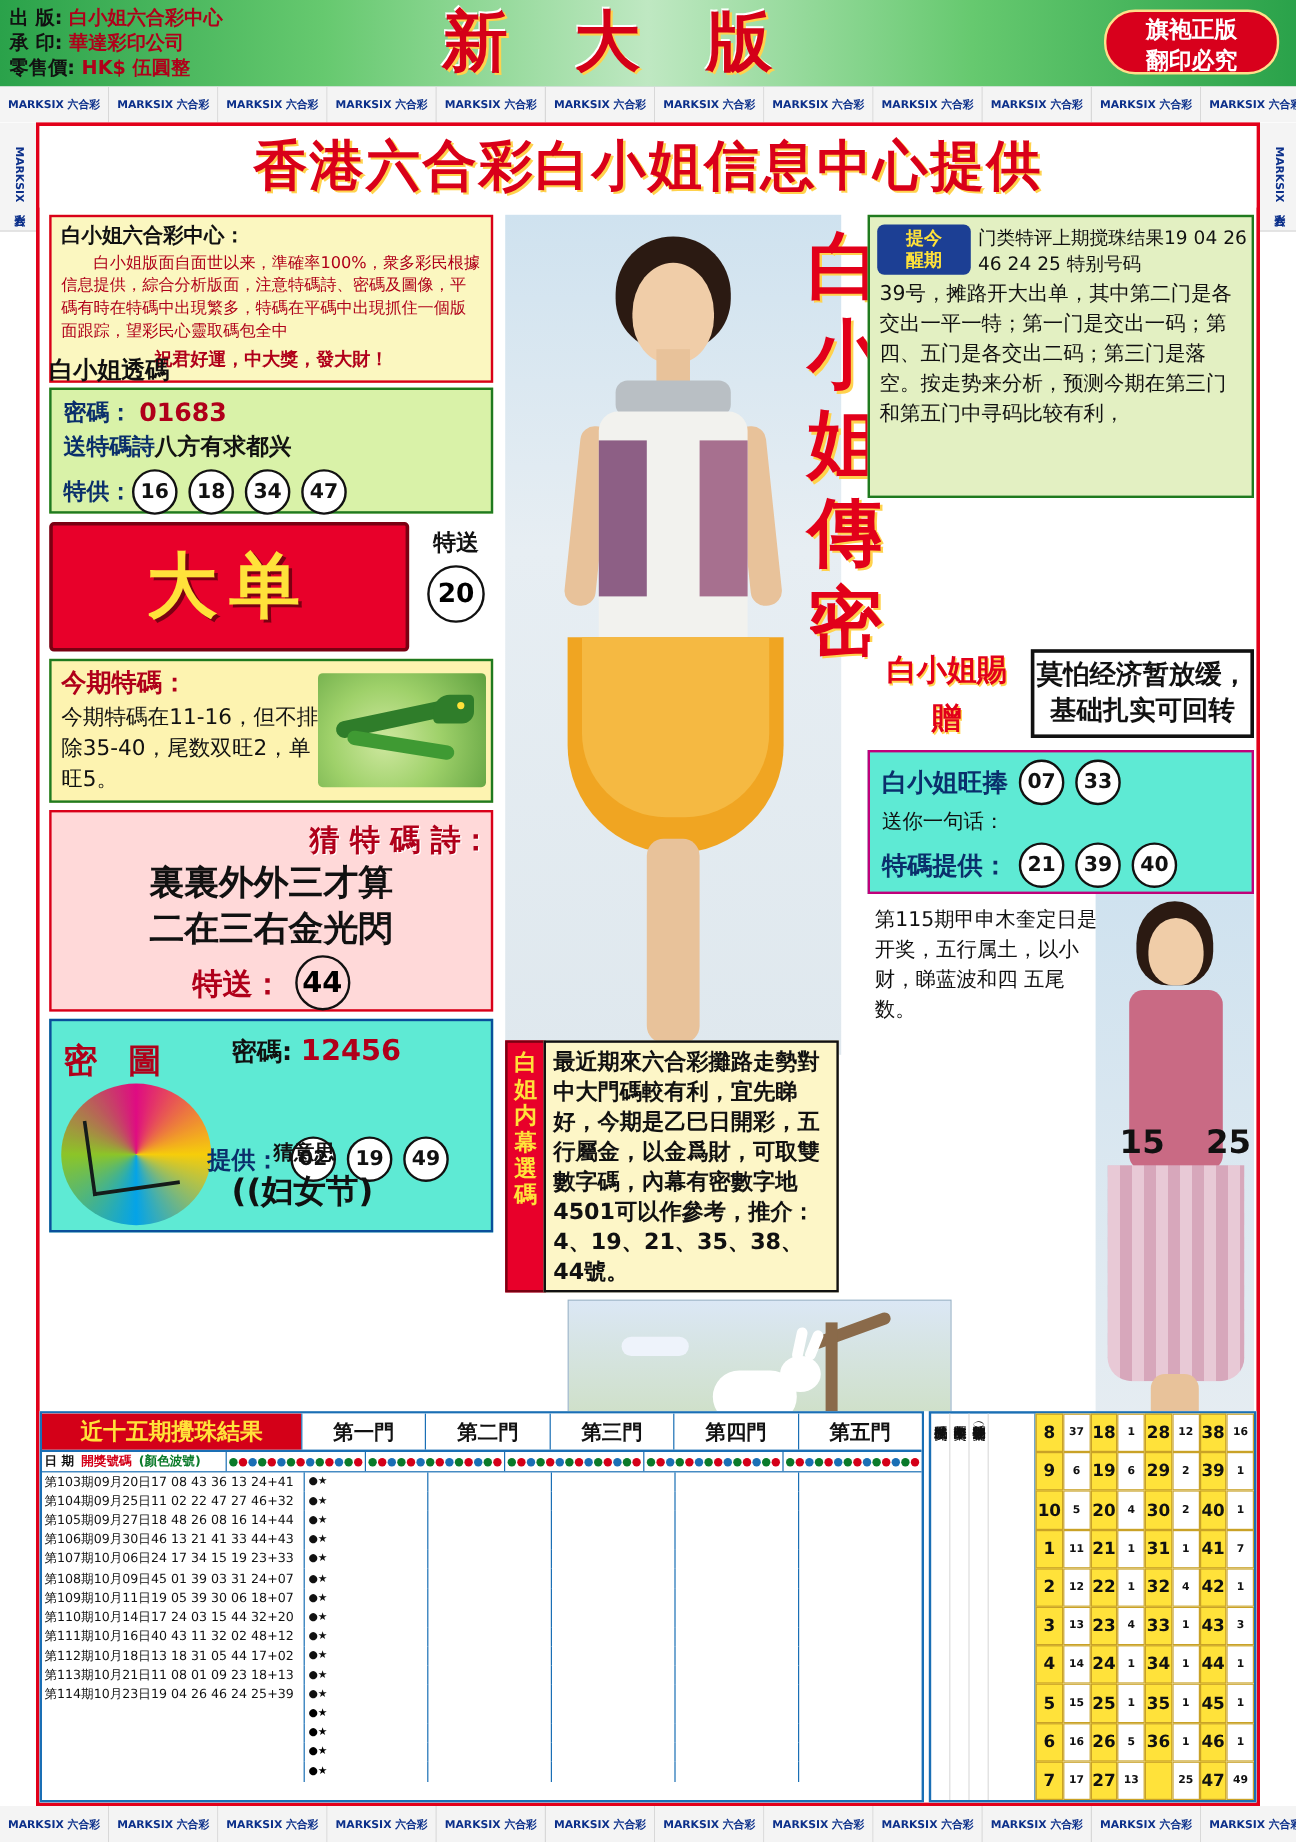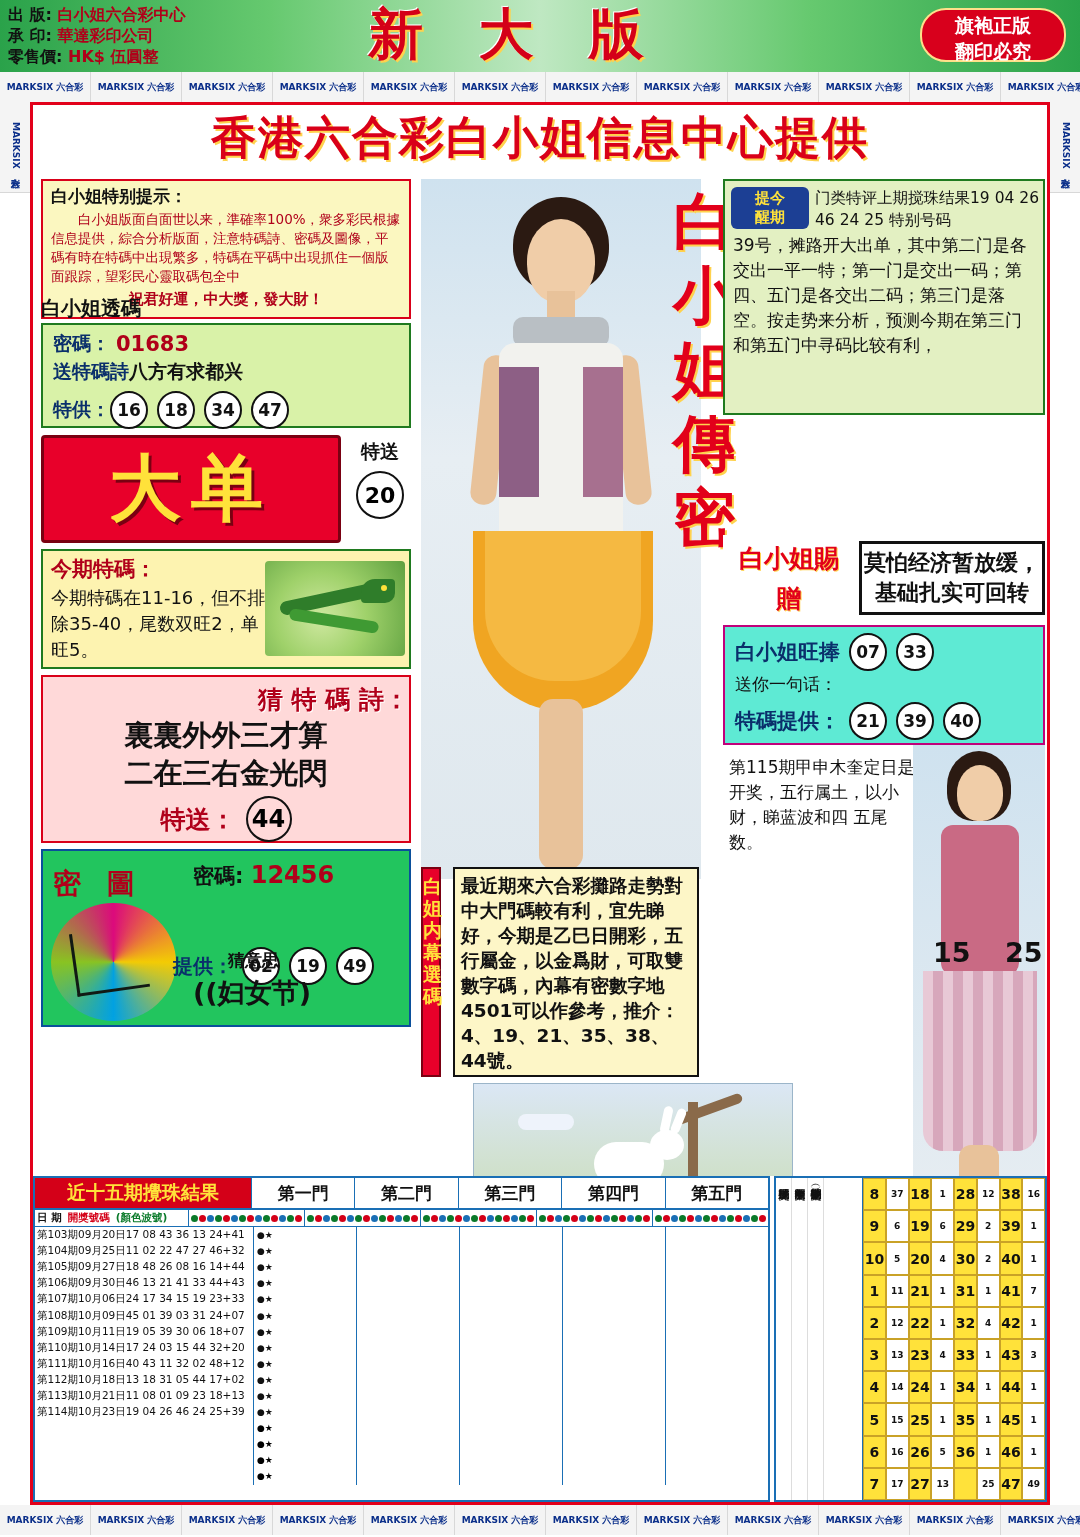"白小姐特别提示：" h4 { text: 特别提示 -> 六合彩中心 }
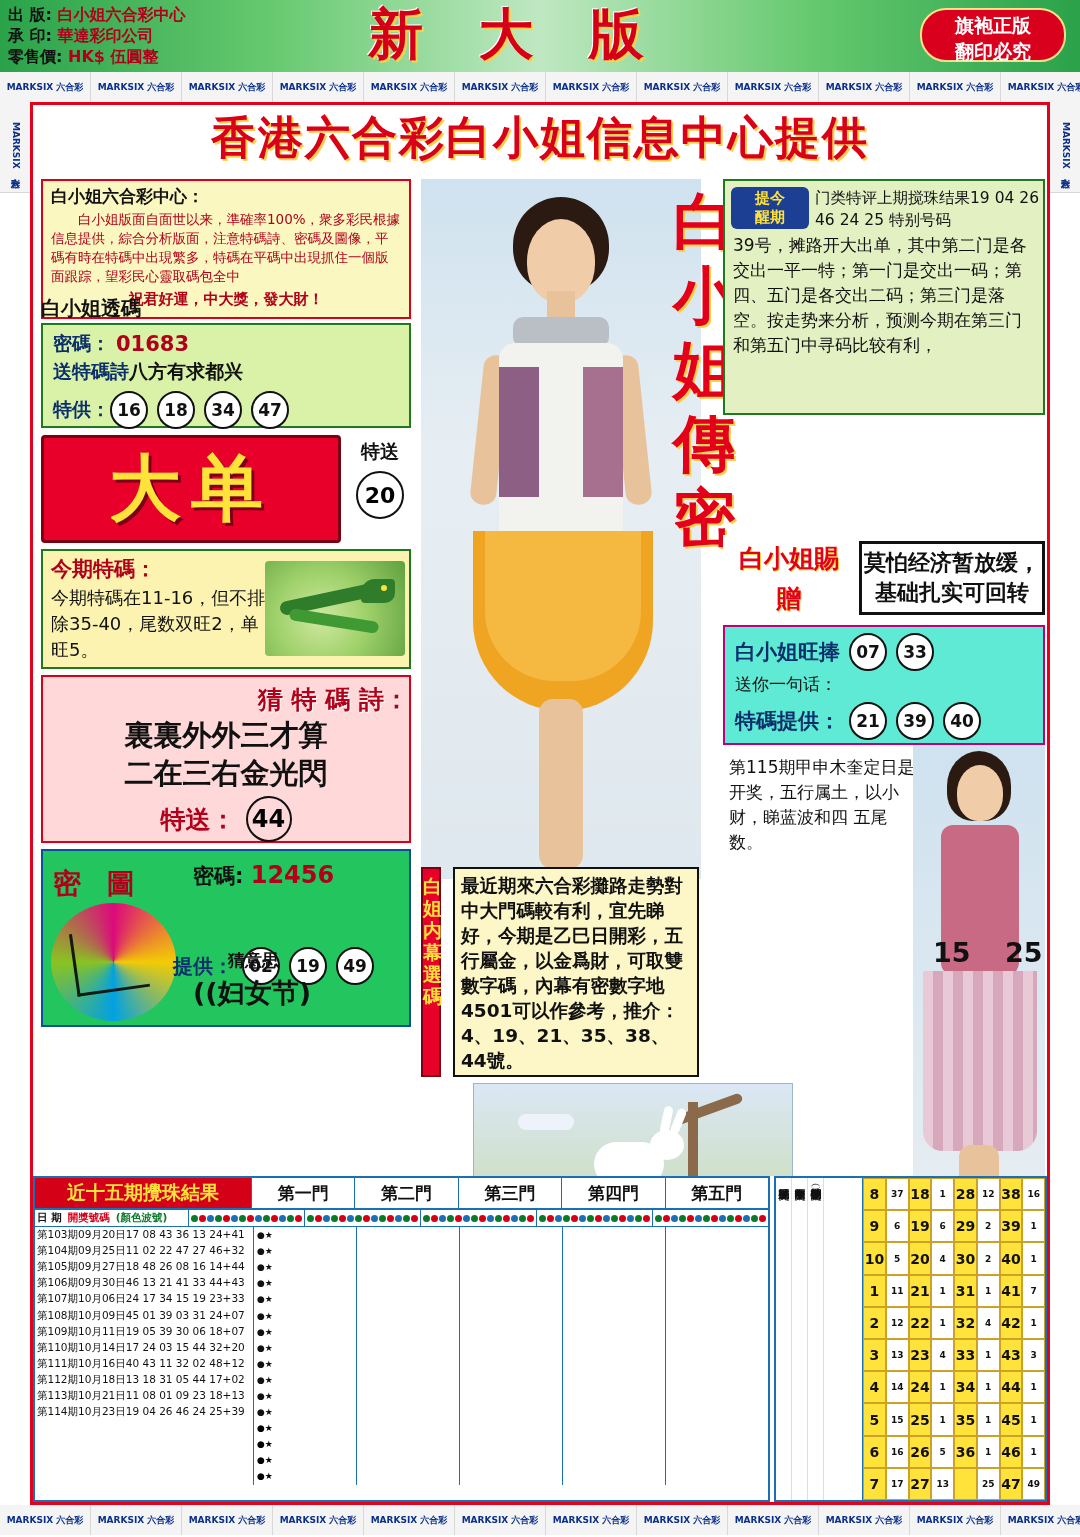"大单" .dadan span { font-size: 72px -> 59px }
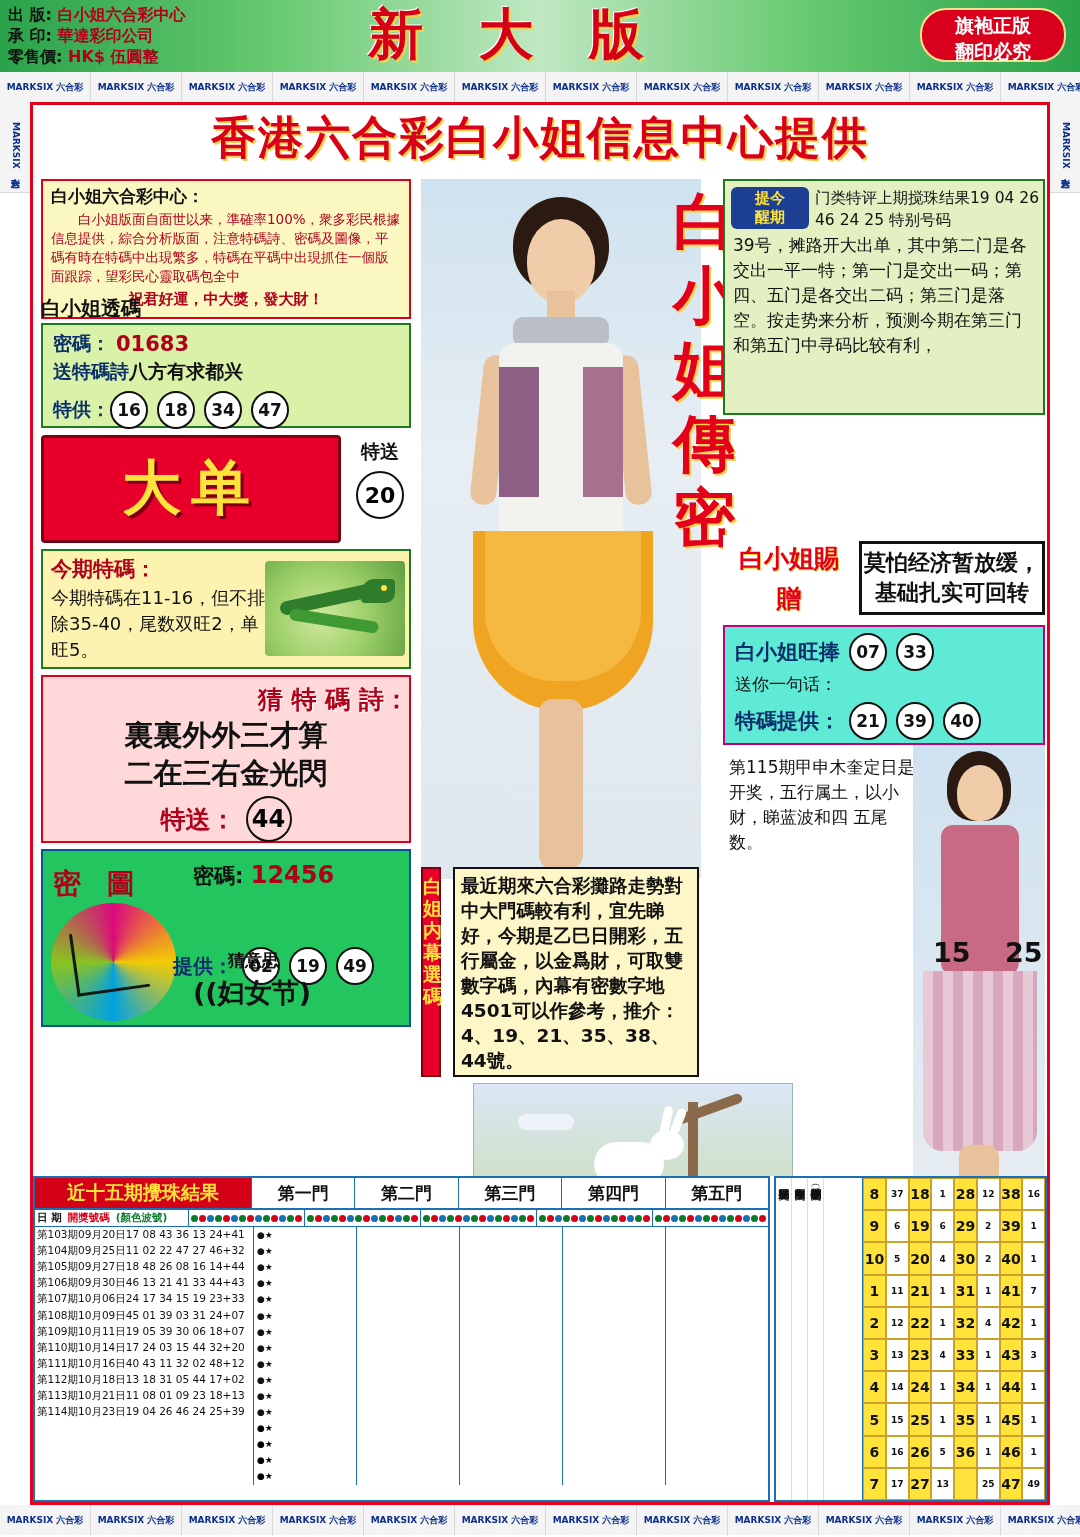"密 圖" .mitu { background: #22c55e -> #5eead4 }
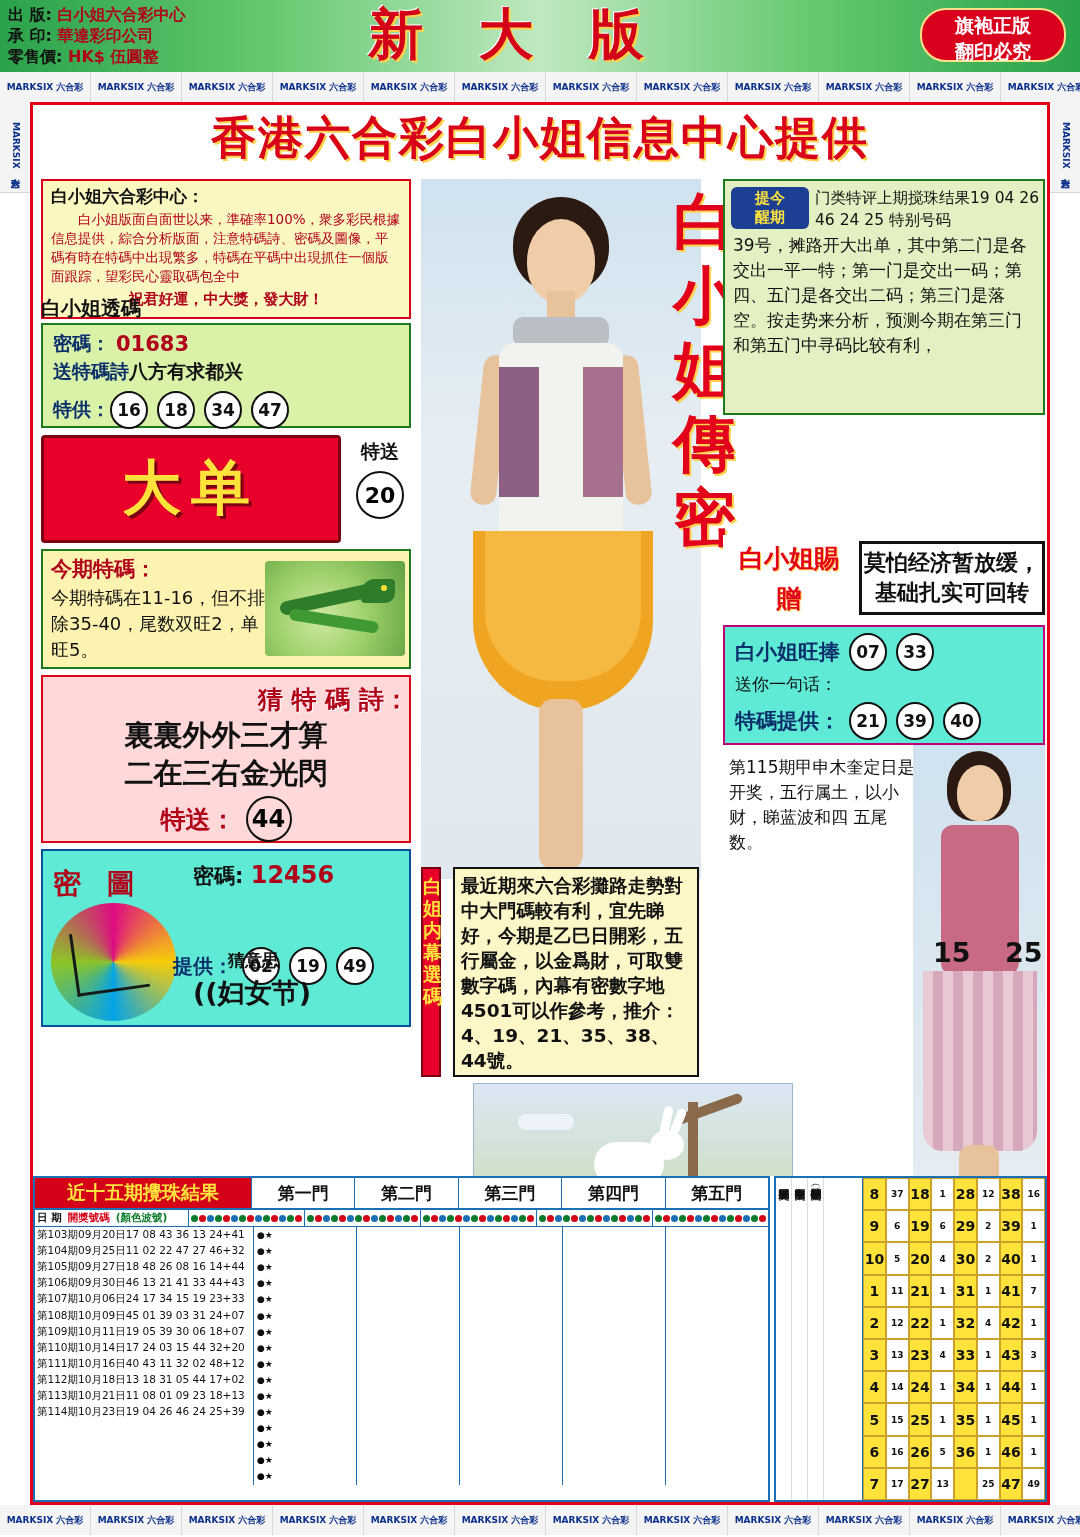"白姐内幕選碼" .neimu-tab { width: 20px -> 34px }
